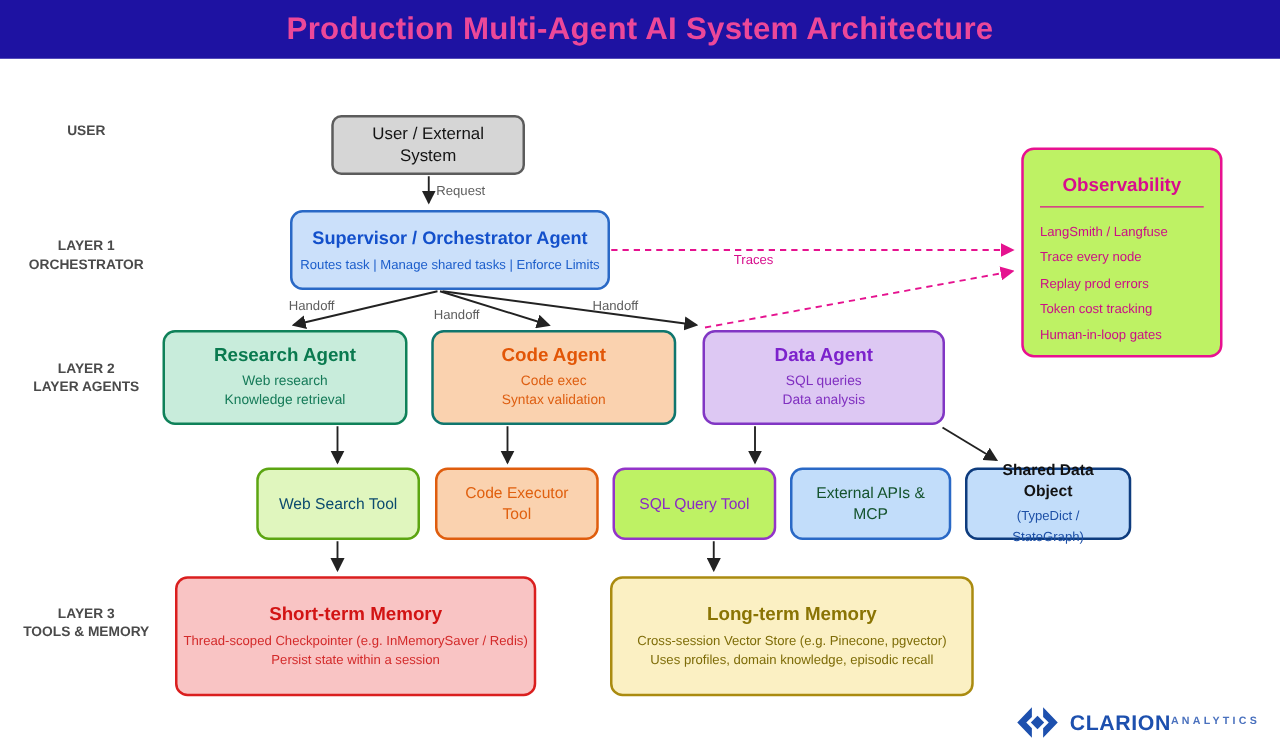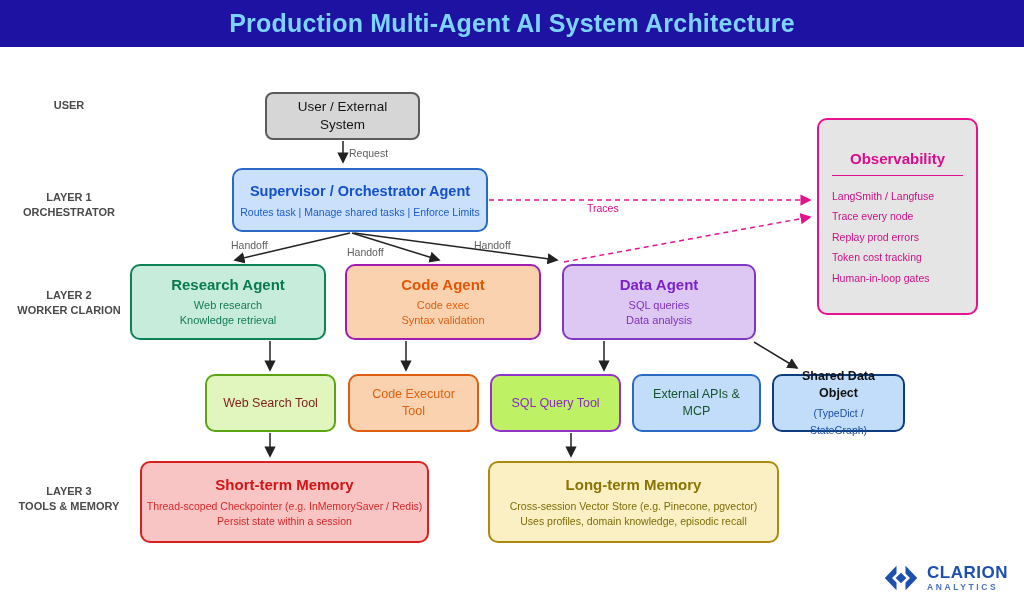"Production Multi-Agent AI System" .titlebar h1 { color: #7dd3fc -> #ec4899 }
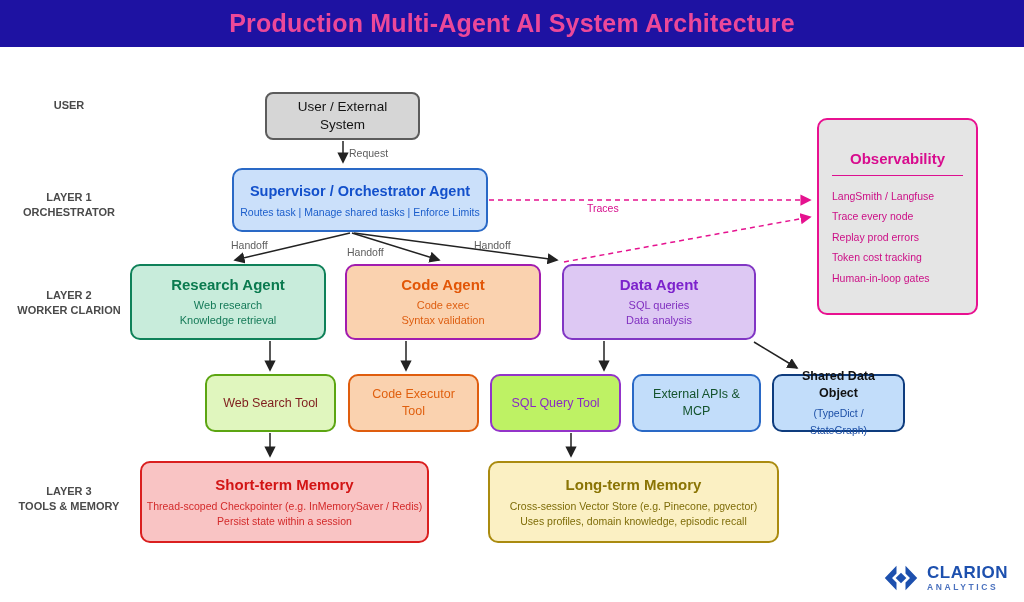"Observability" .n-observ { background: #e5e5e5 -> #bef264; height: 197px -> 168px; justify-content: center -> flex-end }
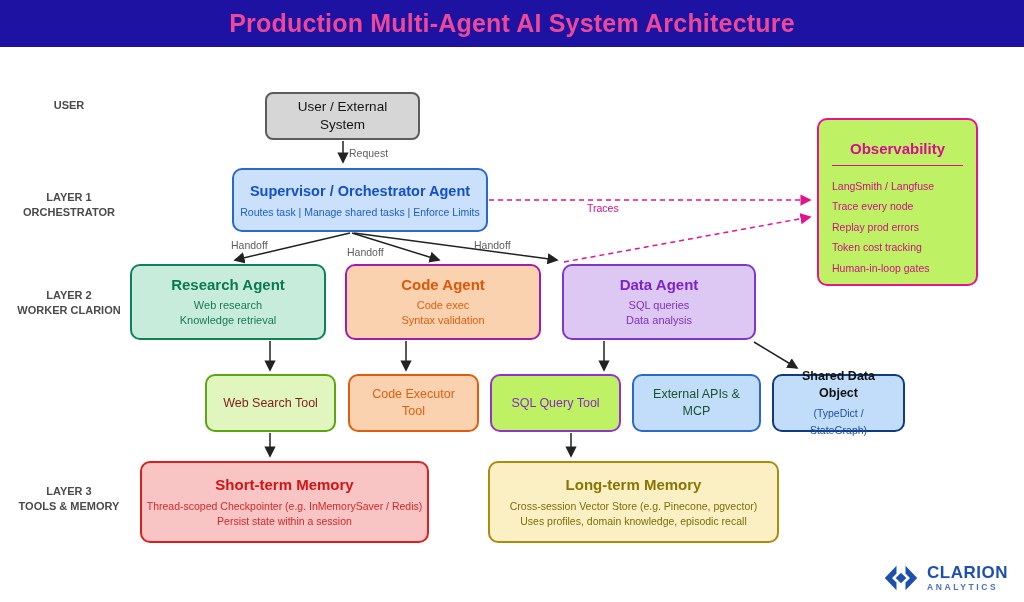"Code Agent" .n-codeagent { border: 2px solid #a21caf -> 2px solid #0f766e }
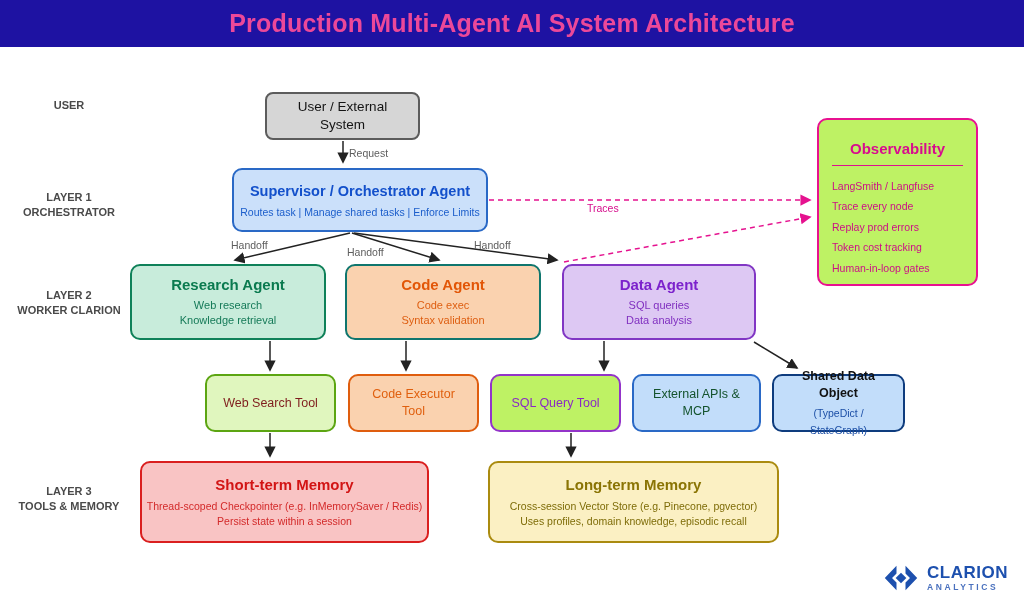"WORKER CLARION" div { text: WORKER CLARION -> LAYER AGENTS }
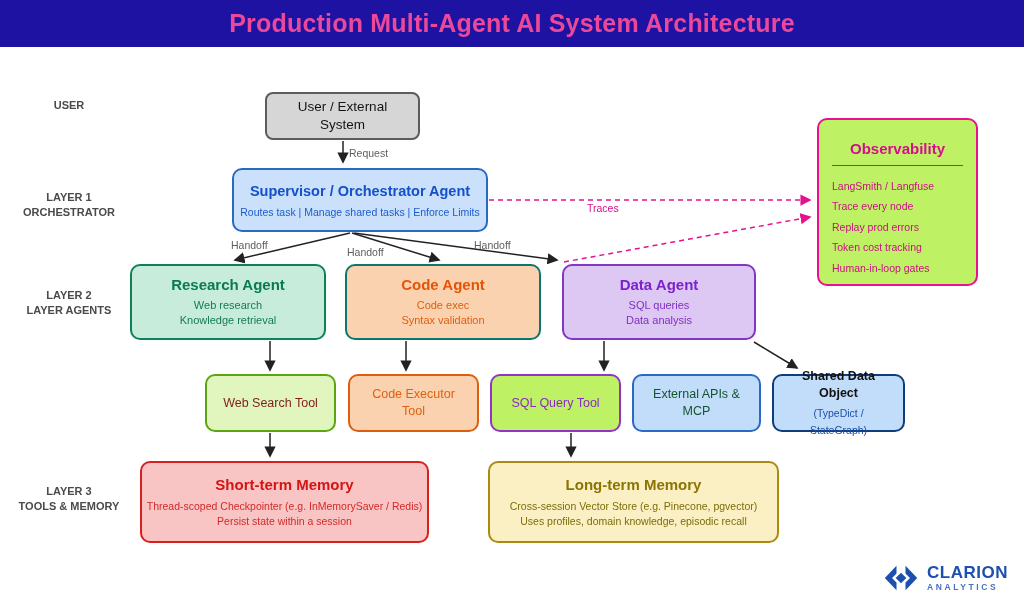"Web Search Tool" .n-webtool { color: #7f1d1d -> #0c4a6e }
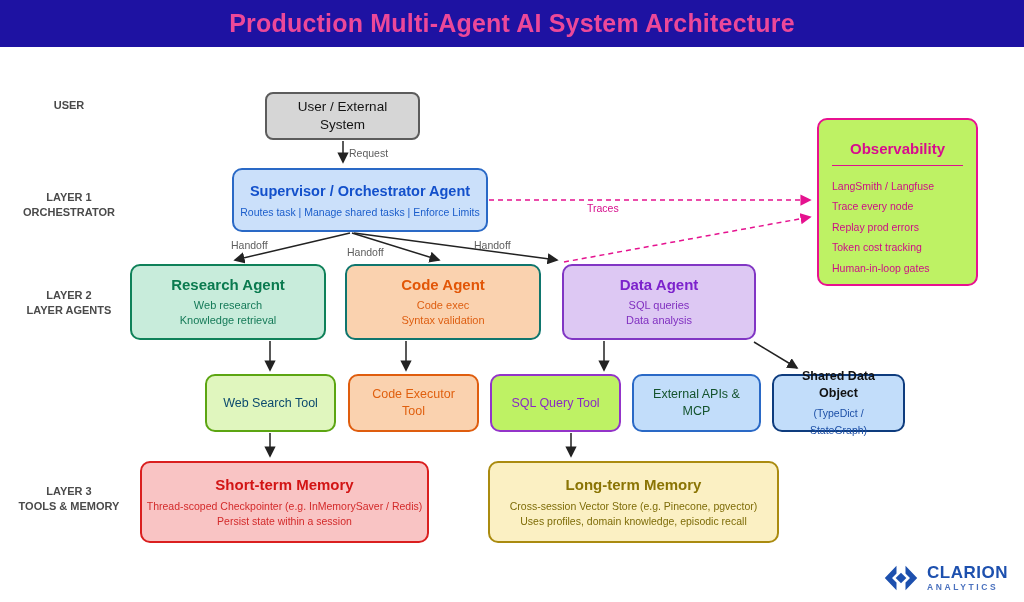"Short-term Memory" .mem { height: 82px -> 96px }
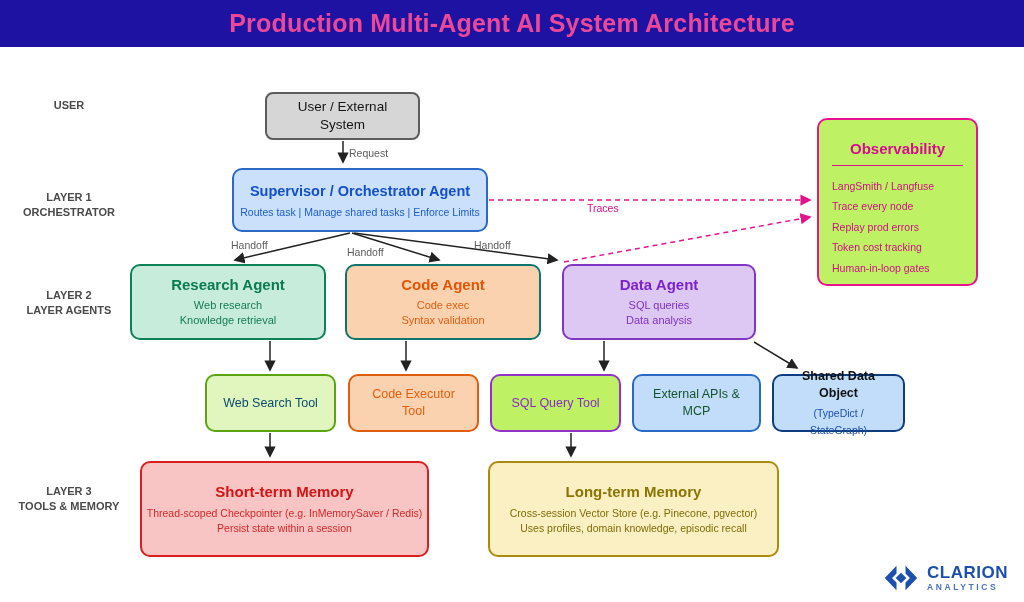"CLARION" .logo-text { flex-direction: column -> row }
